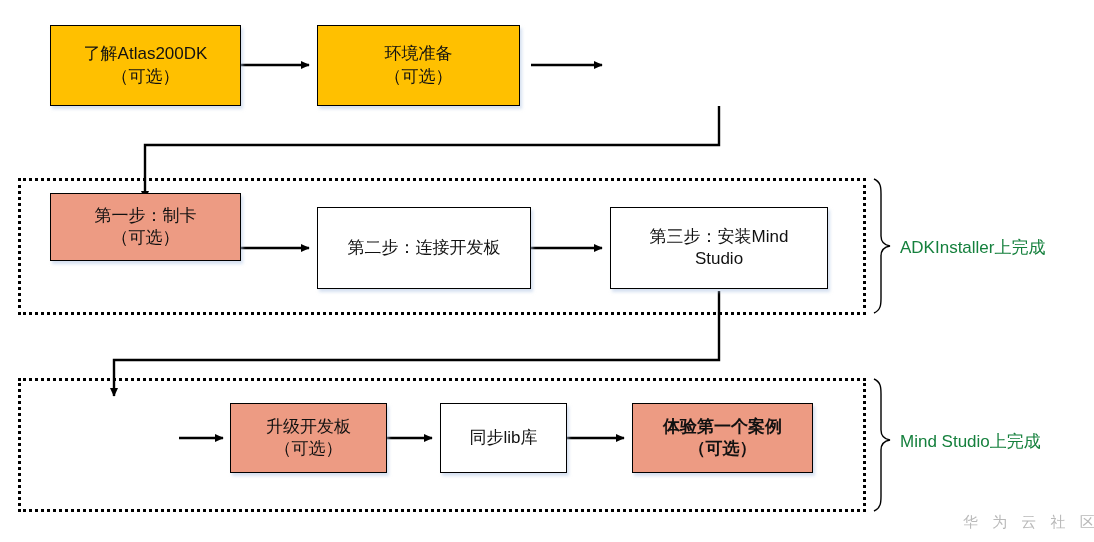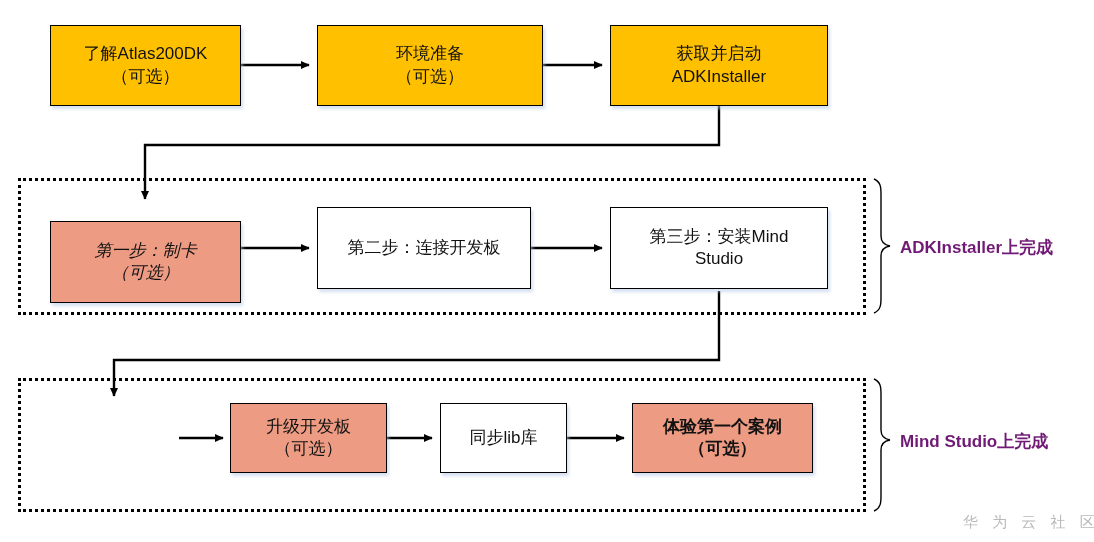"环境准备" div.node { width: 226px -> 203px }
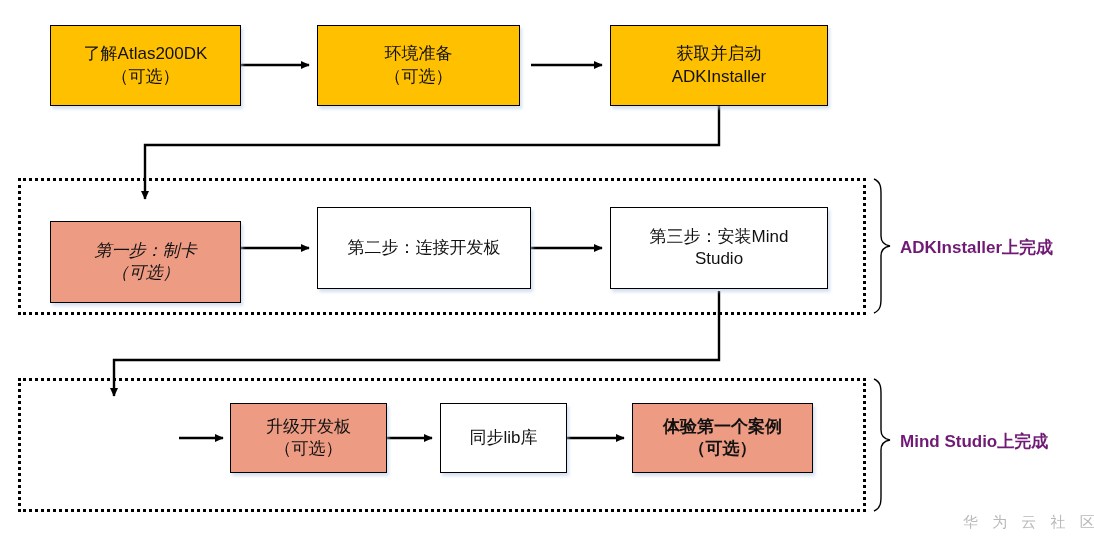"获取并启动" div.node { html: <div>获取并启动 ADKInstaller</div> -> none }
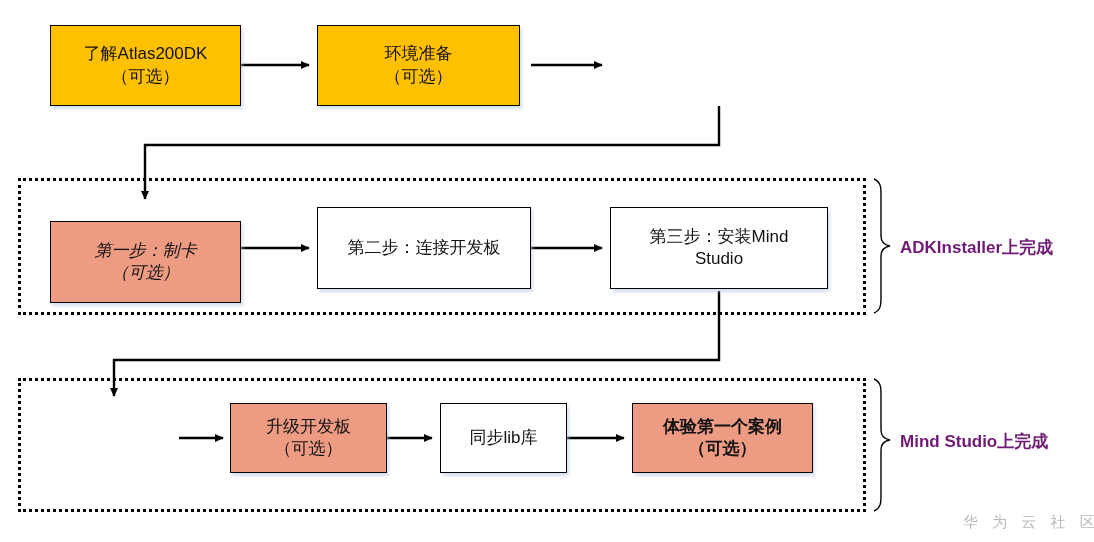"第一步：制卡" div.node { font-style: italic -> none; height: 82px -> 68px; top: 221px -> 193px }
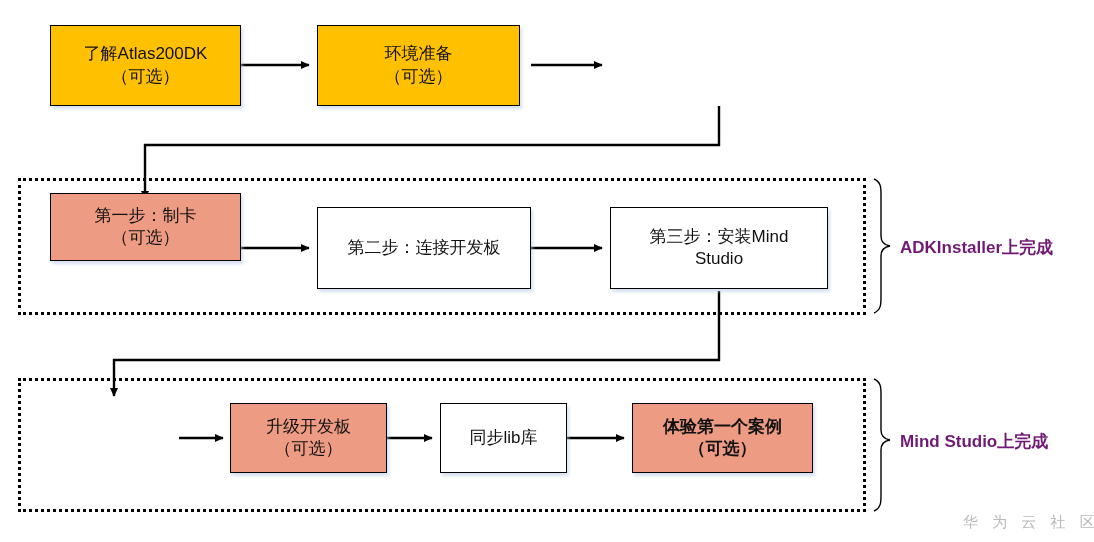"ADKInstaller上完成" .group-label { color: #701a75 -> #15803d; font-weight: bold -> none }
